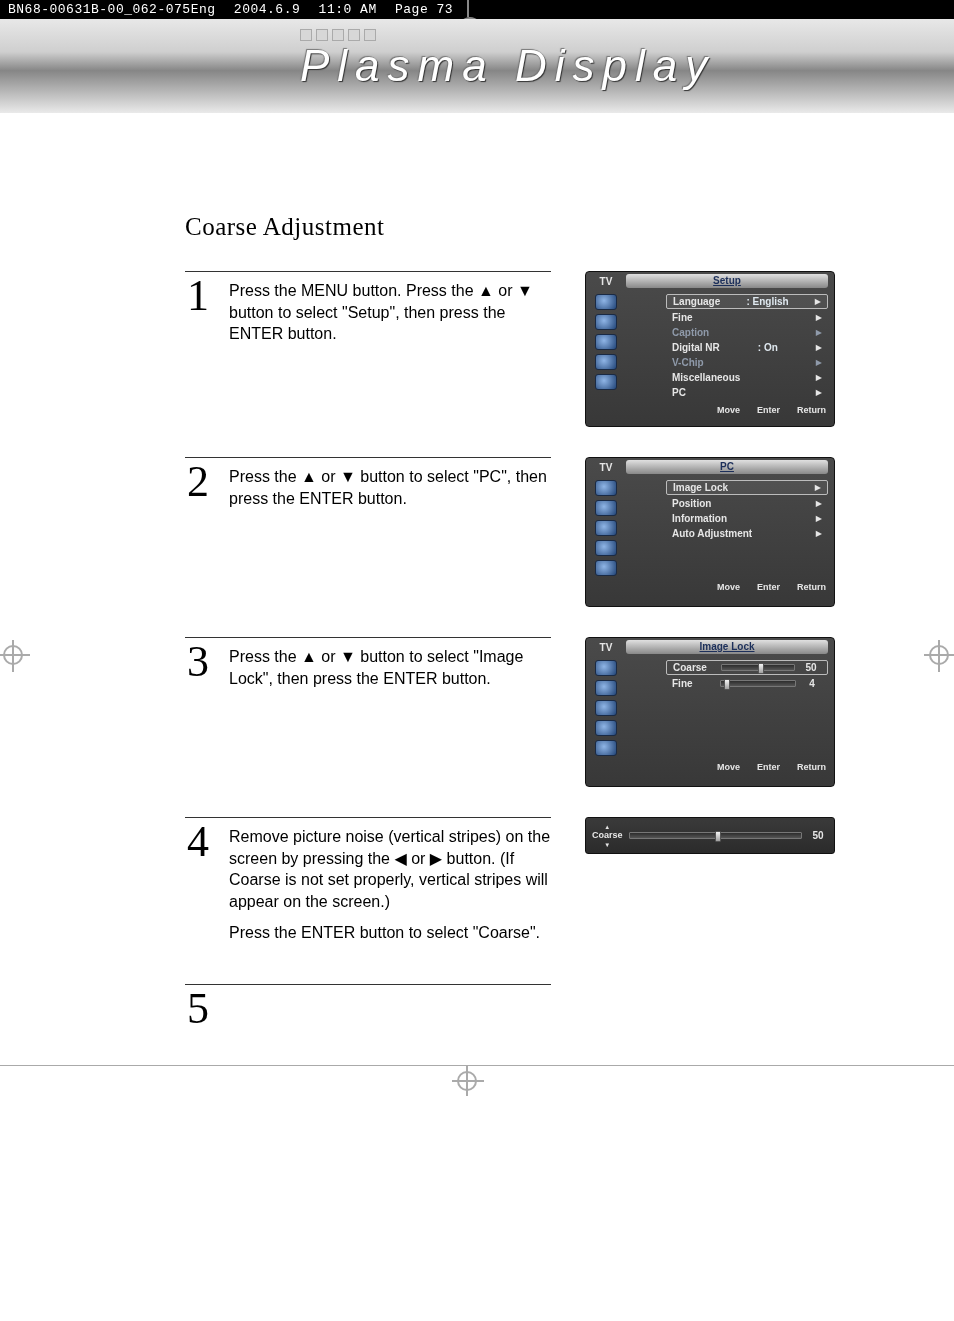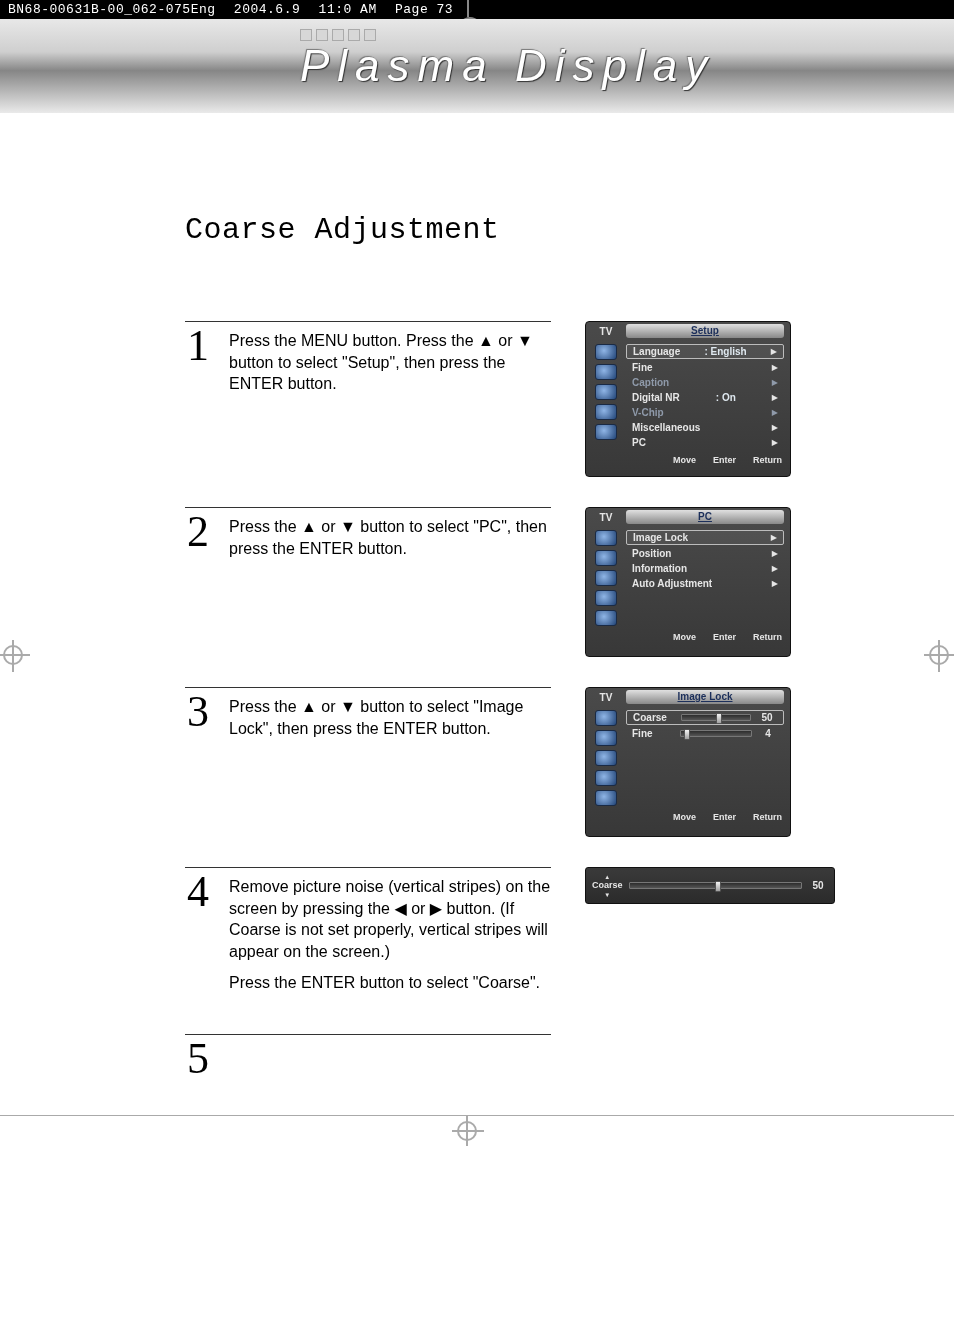"Coarse Adjustment" .page-title { font-family: Liberation Mono, monospace -> Liberation Serif, serif; font-size: 30px -> 25px; margin-bottom: 74px -> 30px }
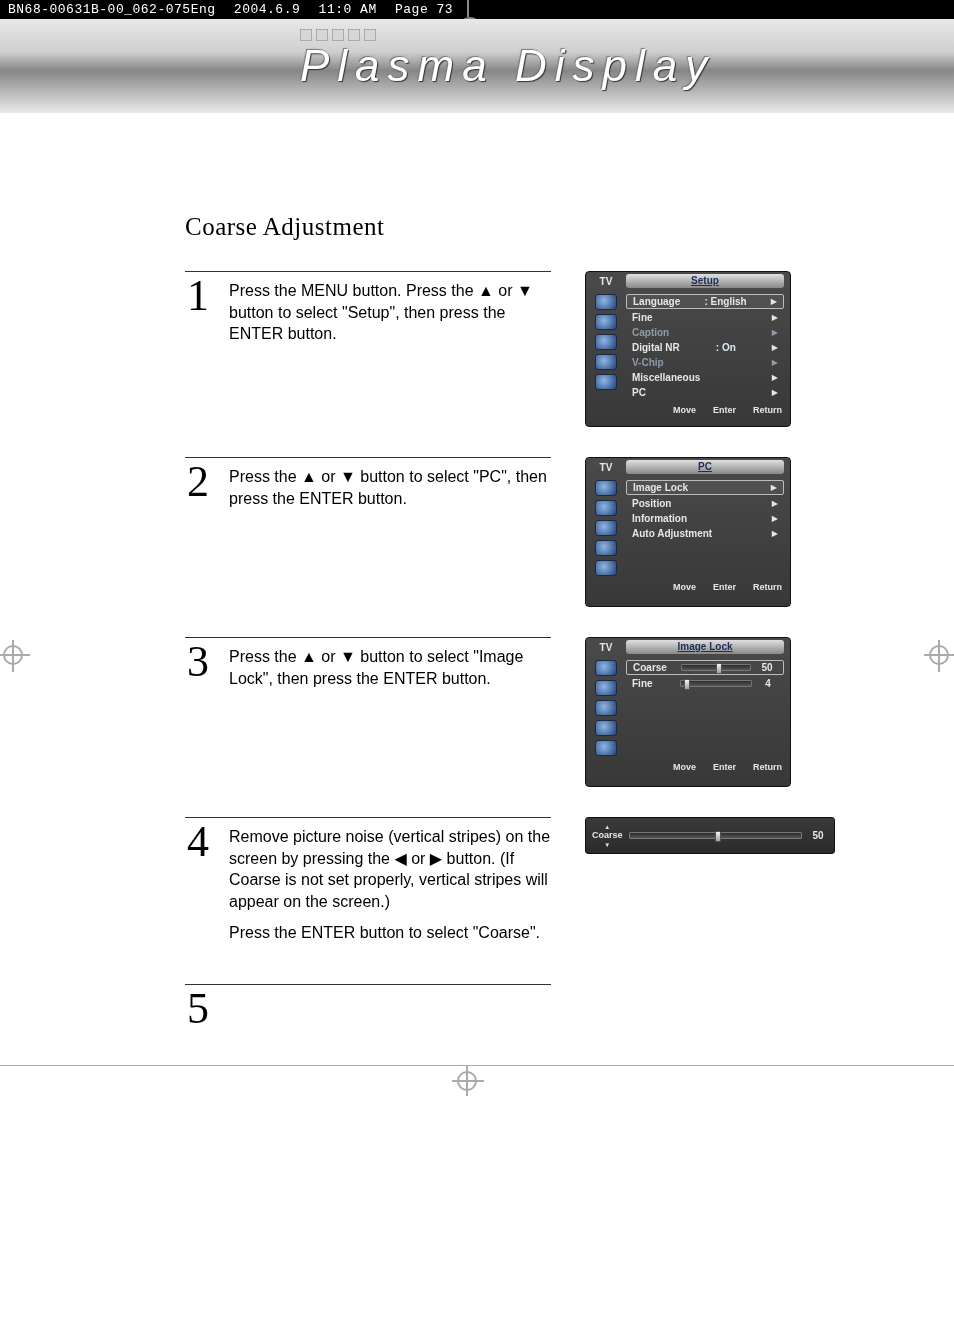"TV" .osd { width: 206px -> 250px }
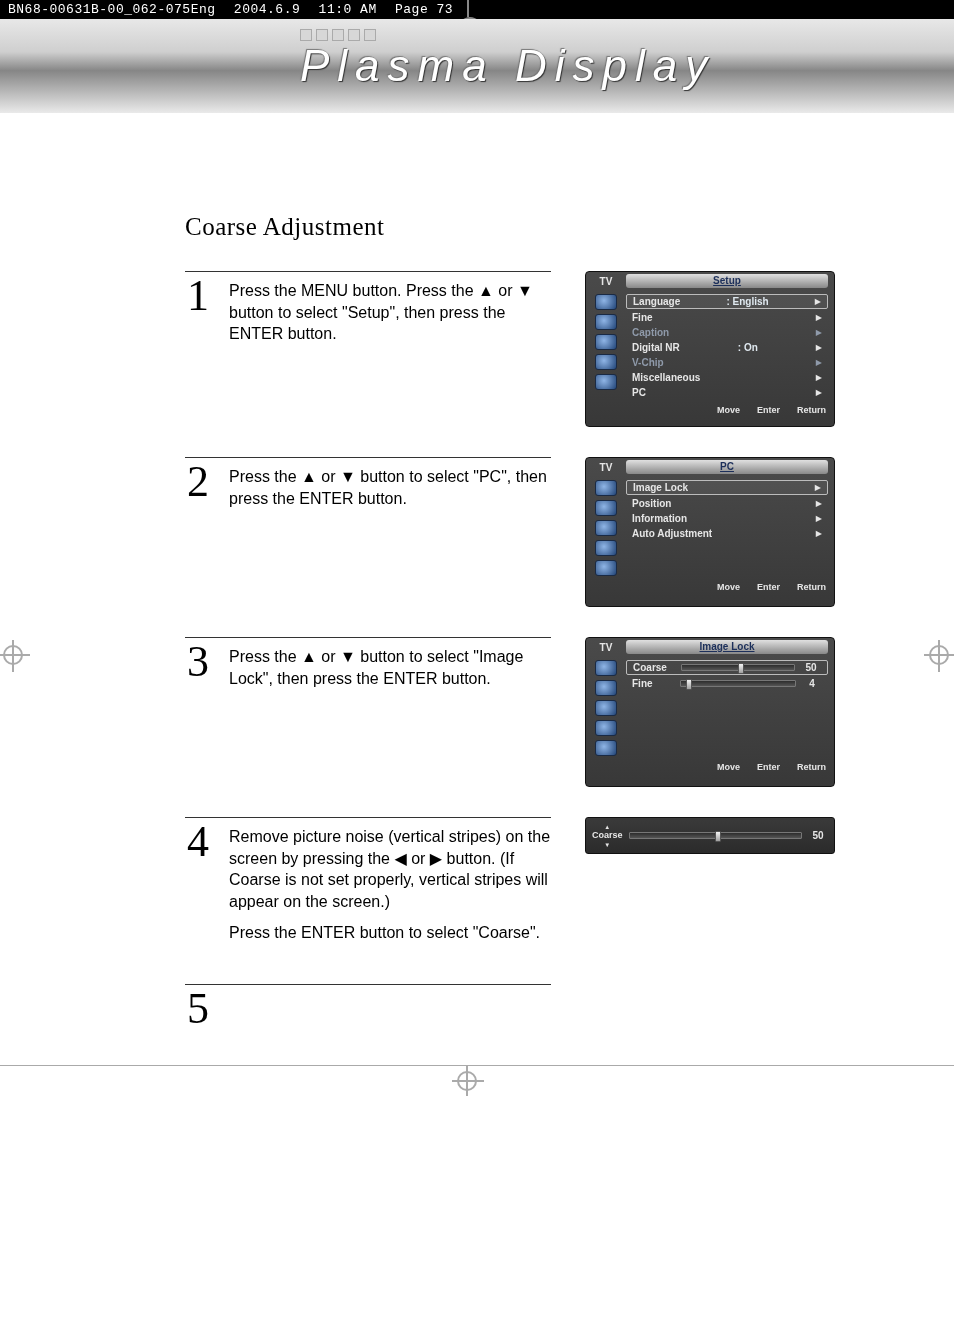"Language" .osd-menu { margin-left: none -> 40px }
